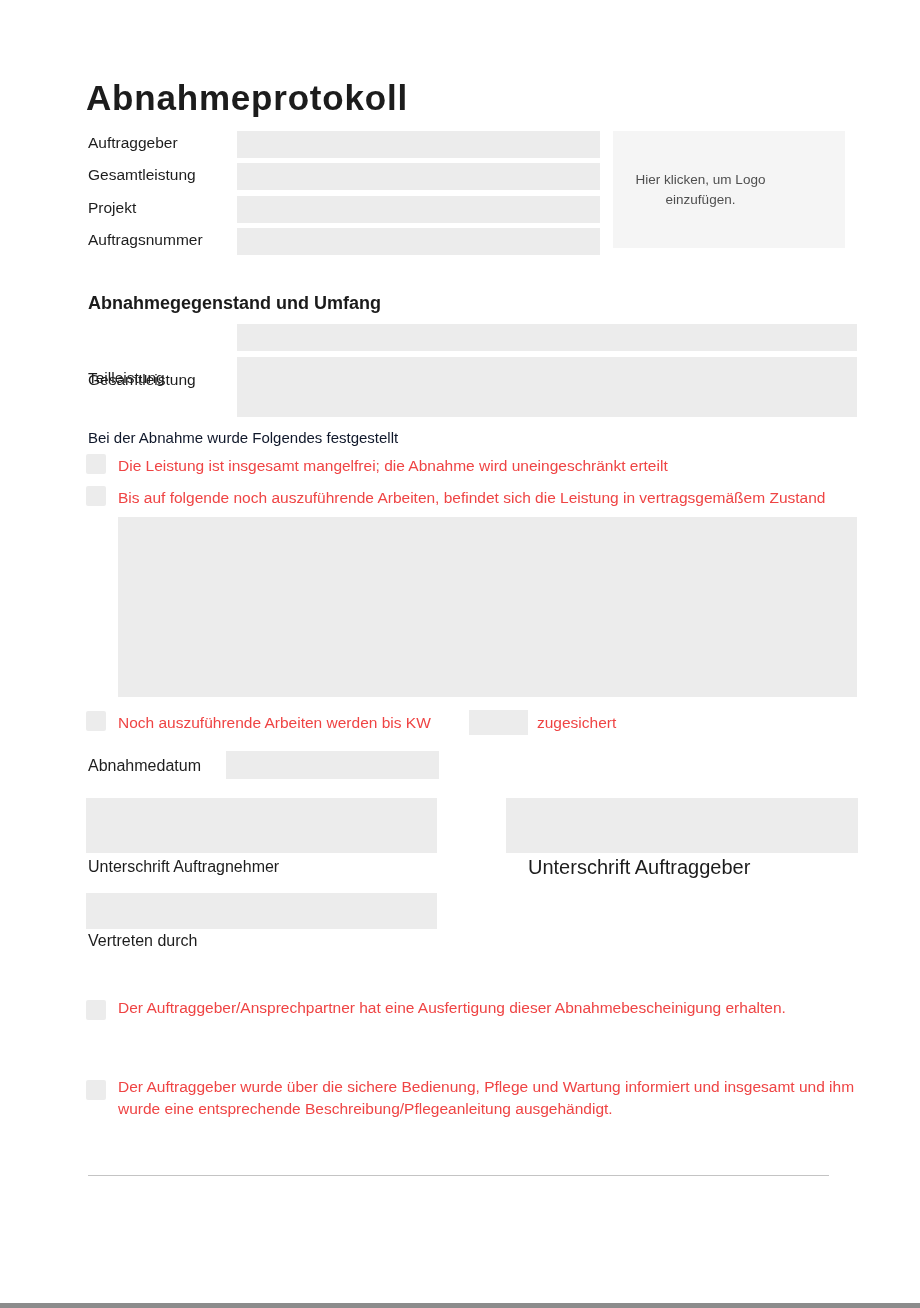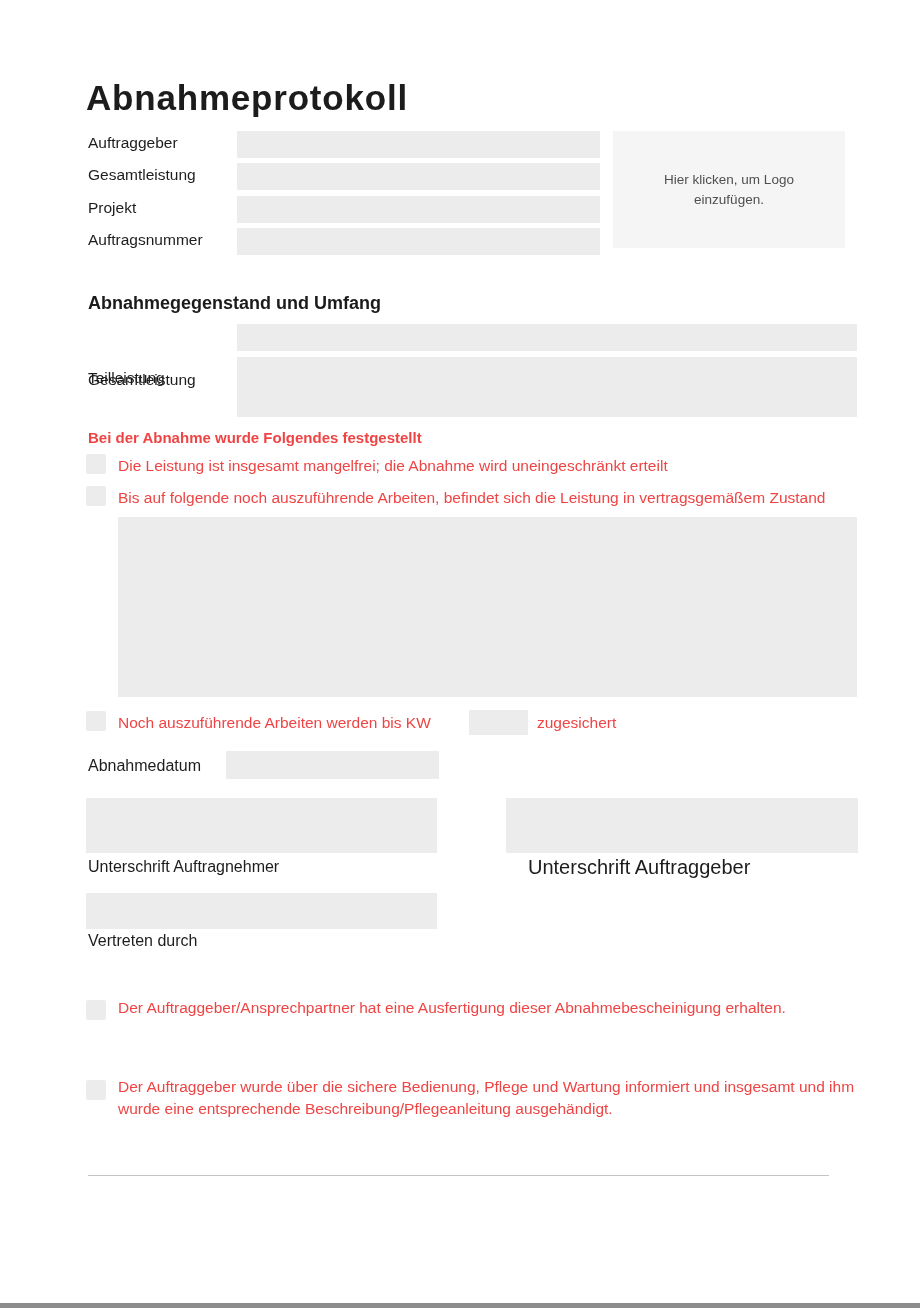"Hier klicken, um Logo einzufügen." .logo-box { justify-content: center -> flex-start }
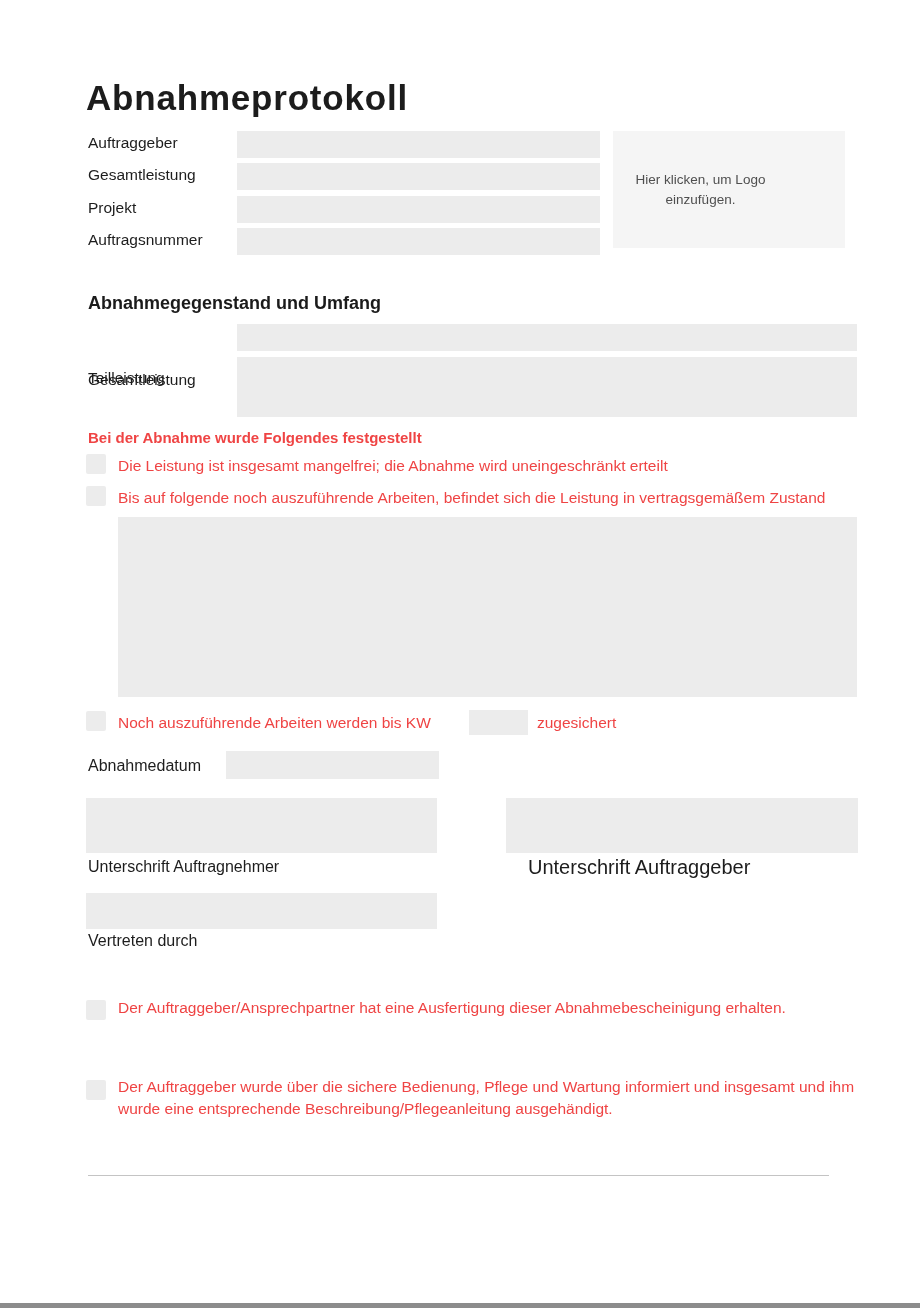"Bei der Abnahme wurde Folgendes" .h-sub { color: #ef4444 -> #0f172a; font-weight: 700 -> 400 }
